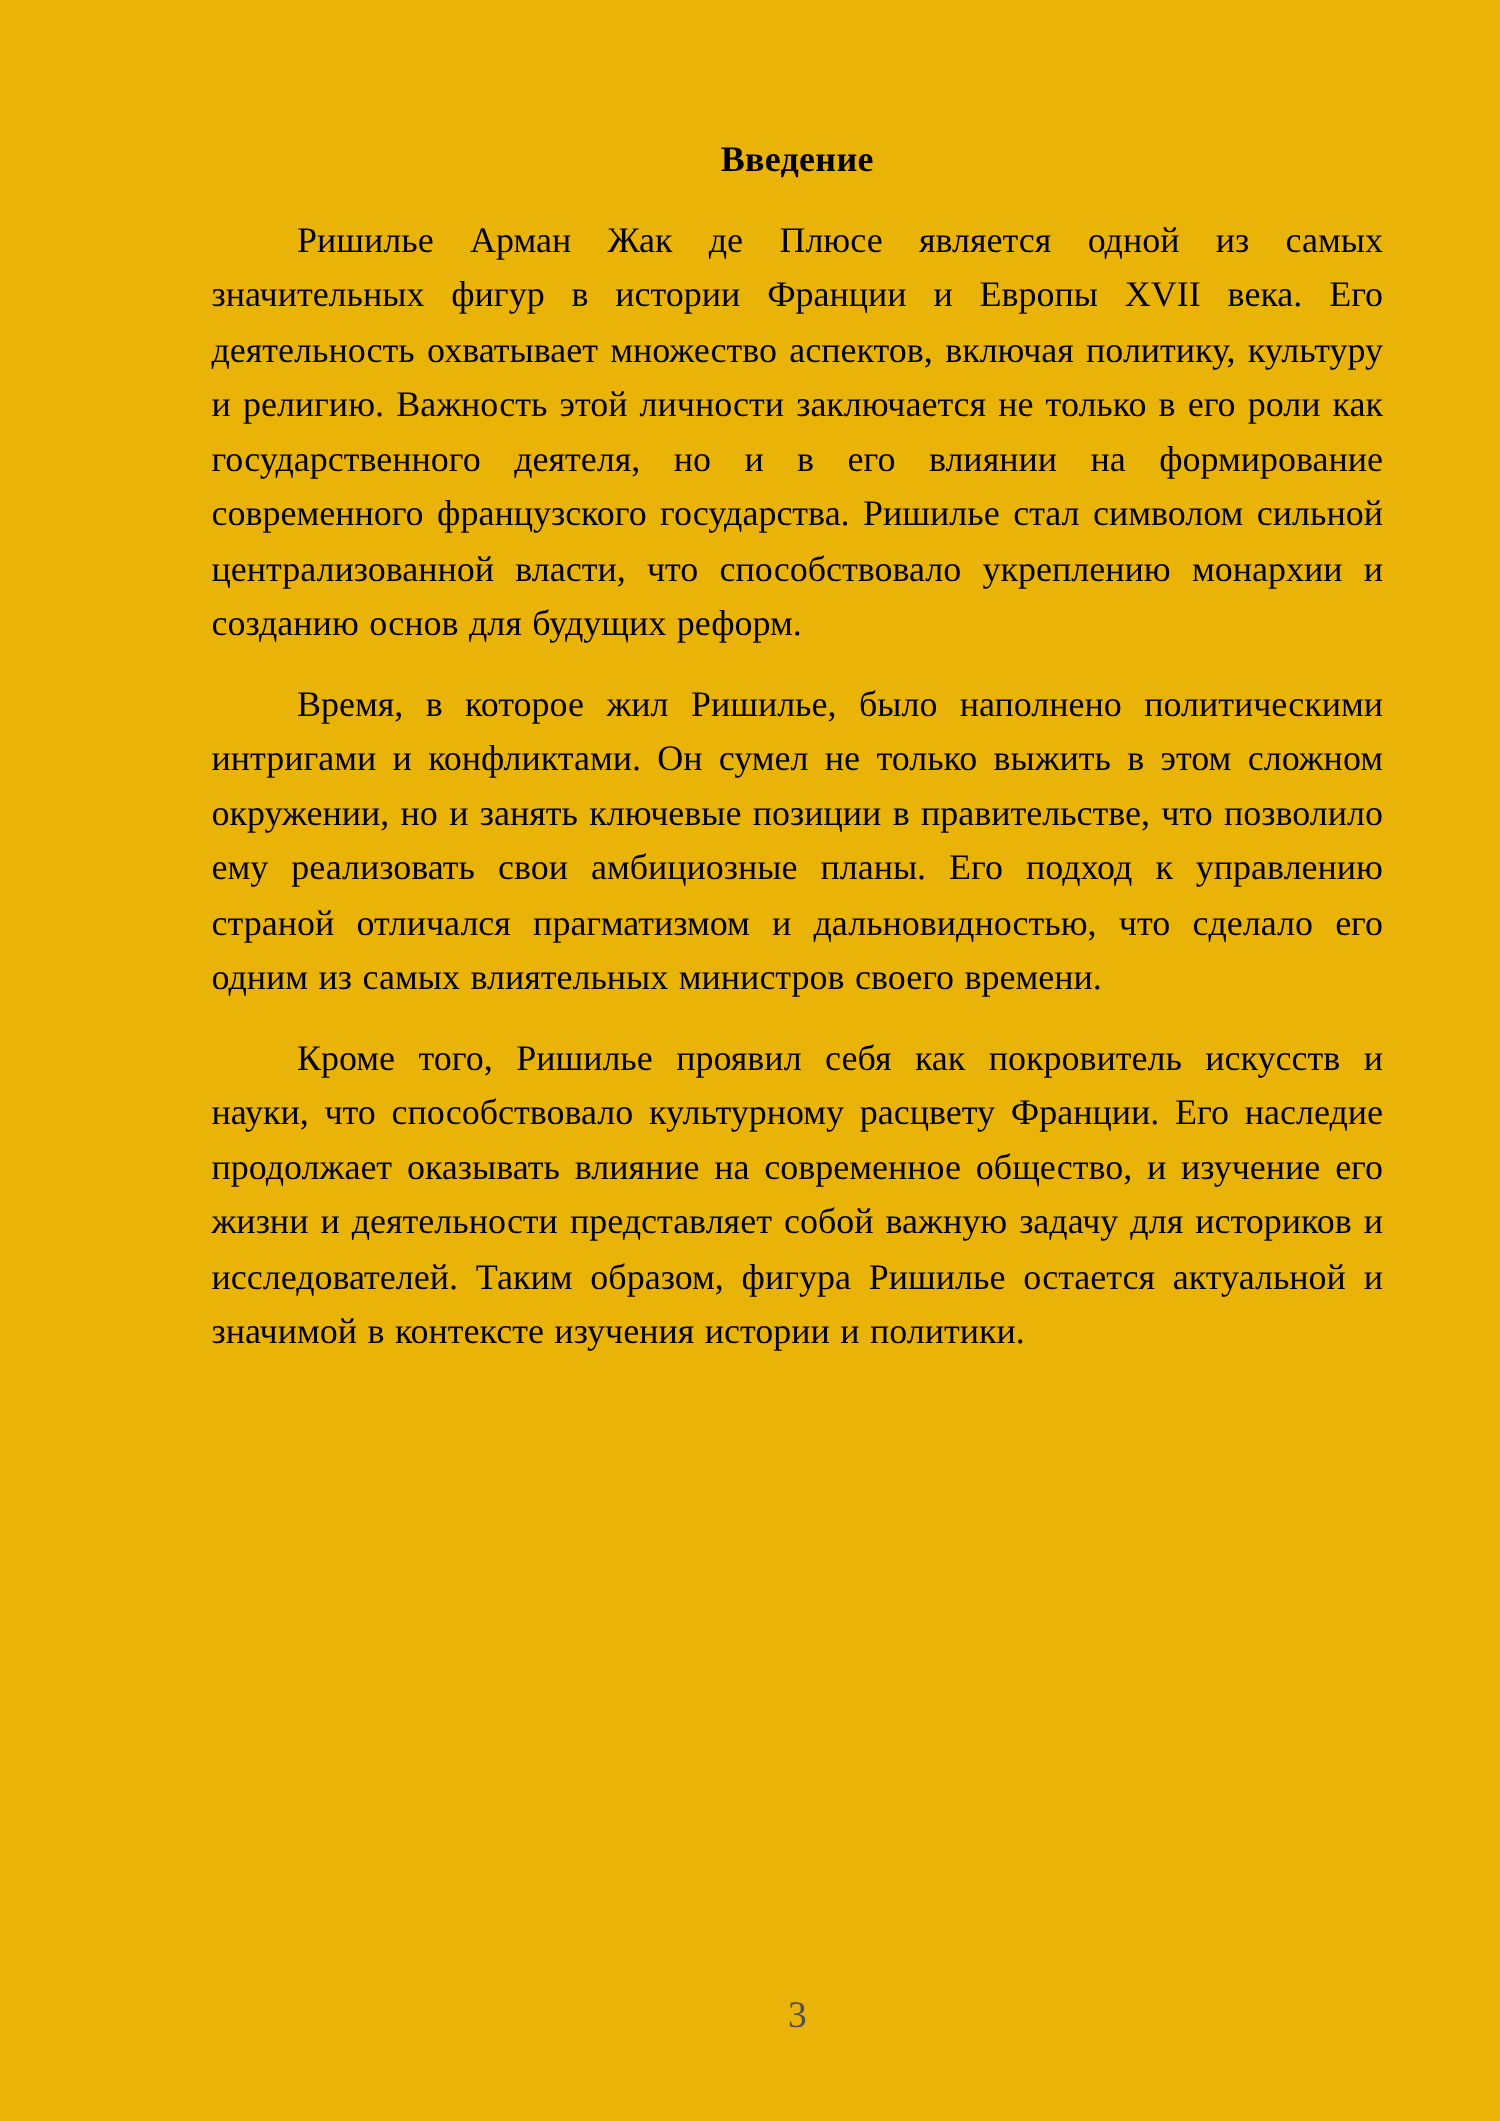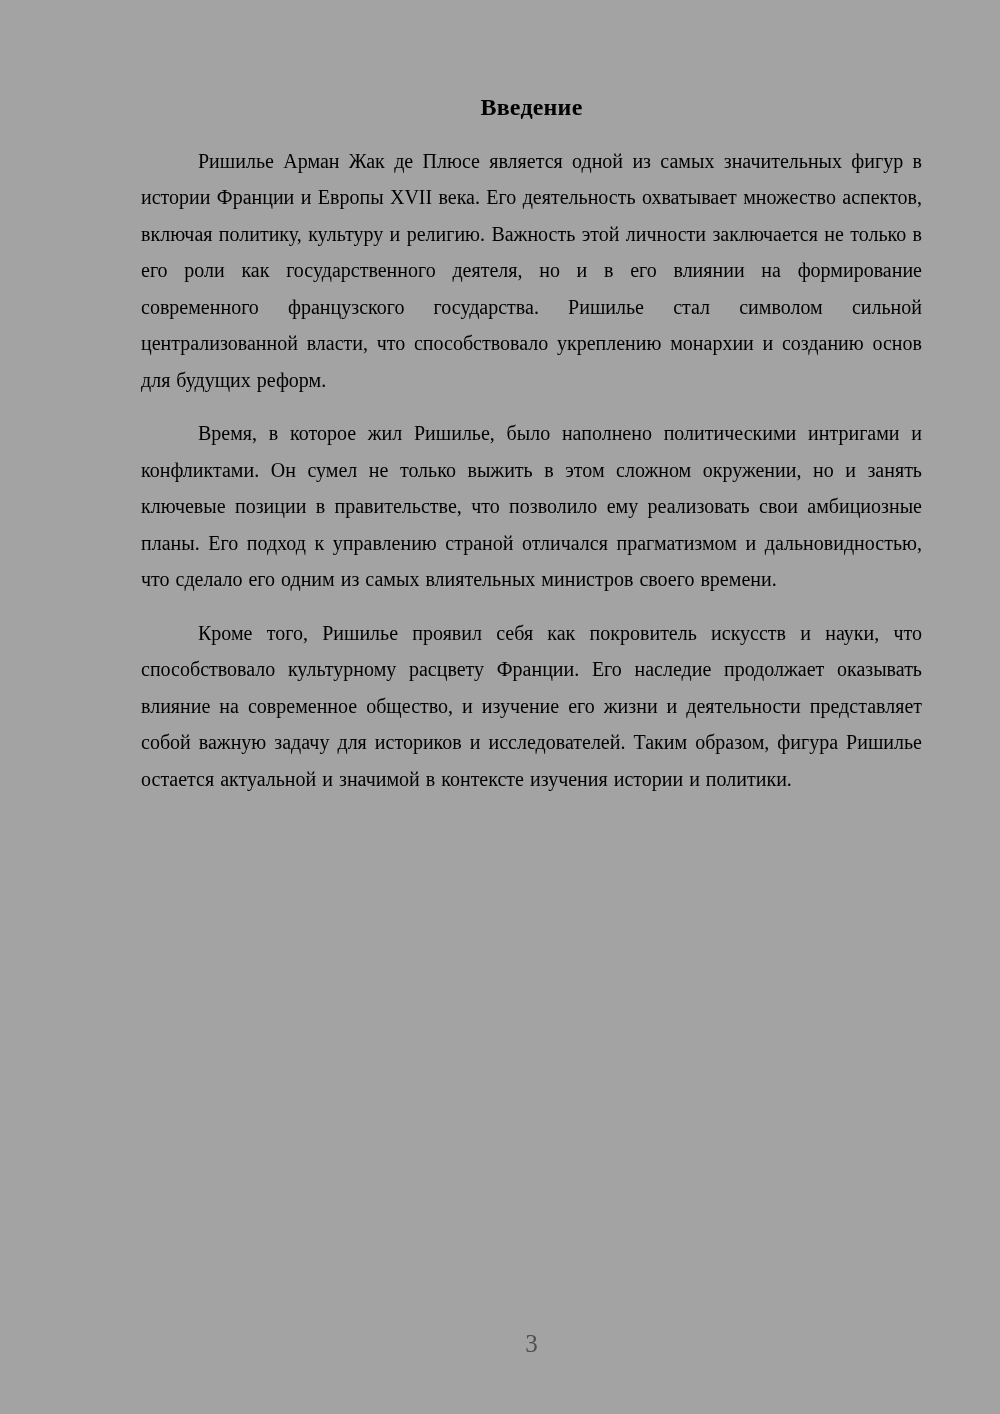"Введение" .page { background: #a3a3a3 -> #eab308 }
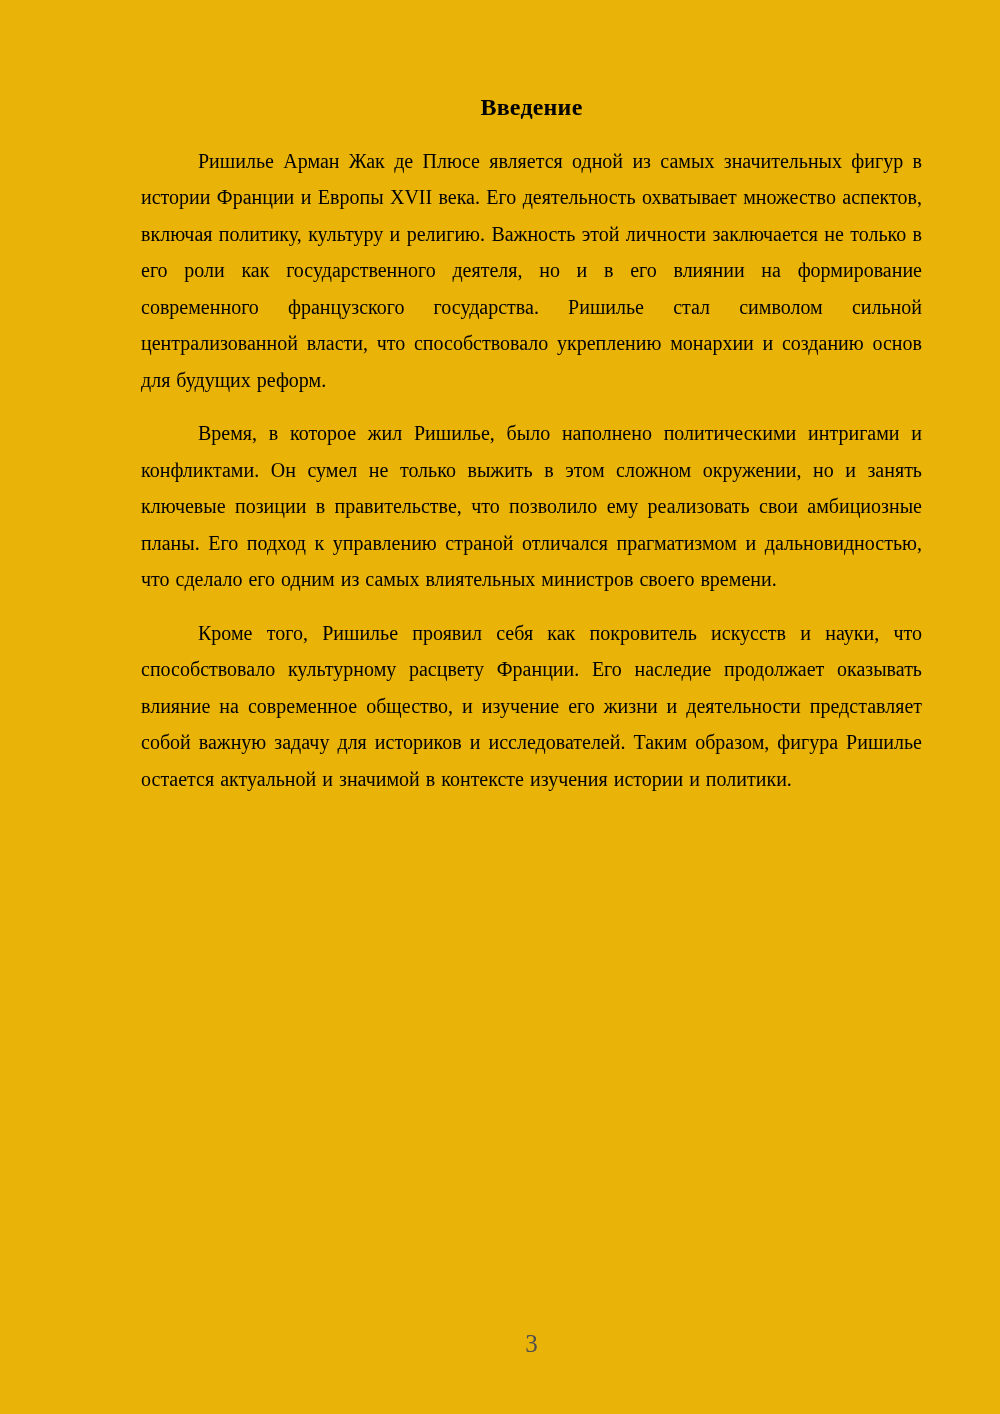"Ришилье Арман Жак де Плюсе" .doc-paragraph { font-size: 20px -> 24px }
